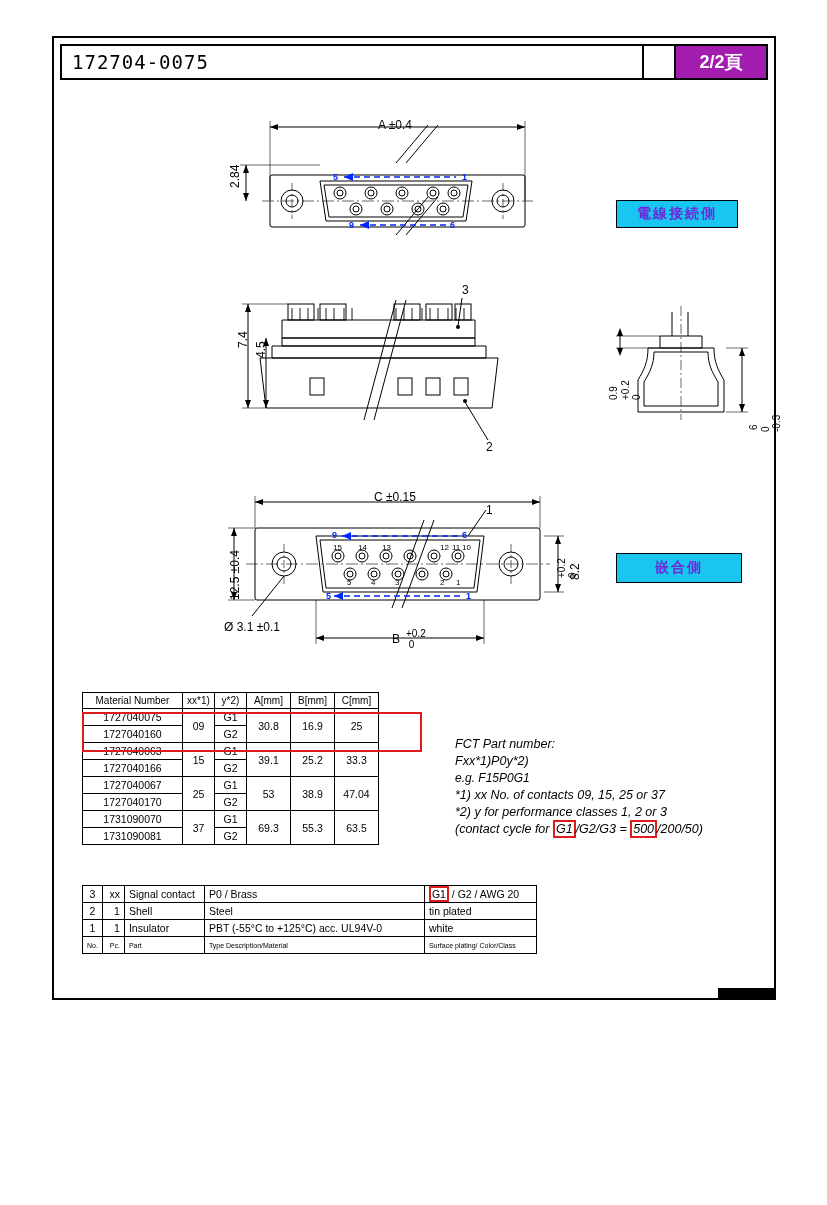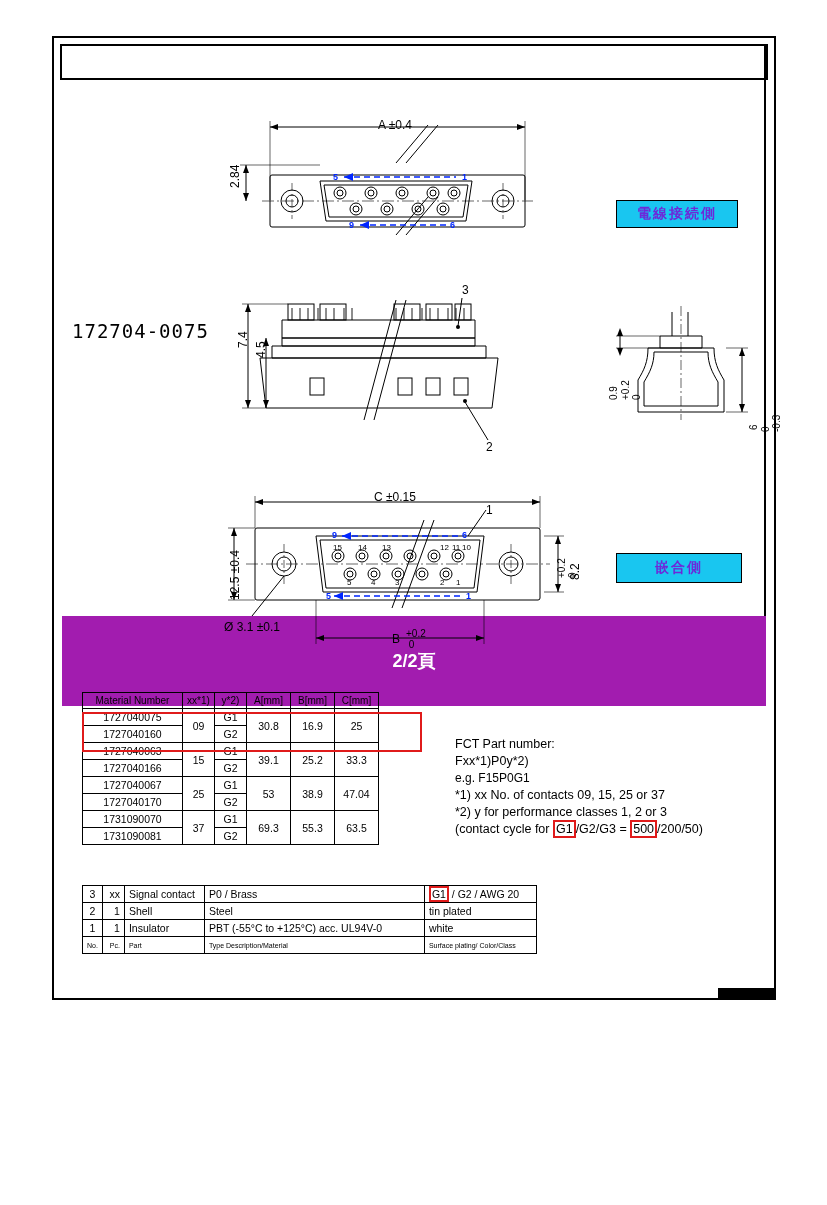"172704-0075" .titlebar { flex-direction: column -> none }
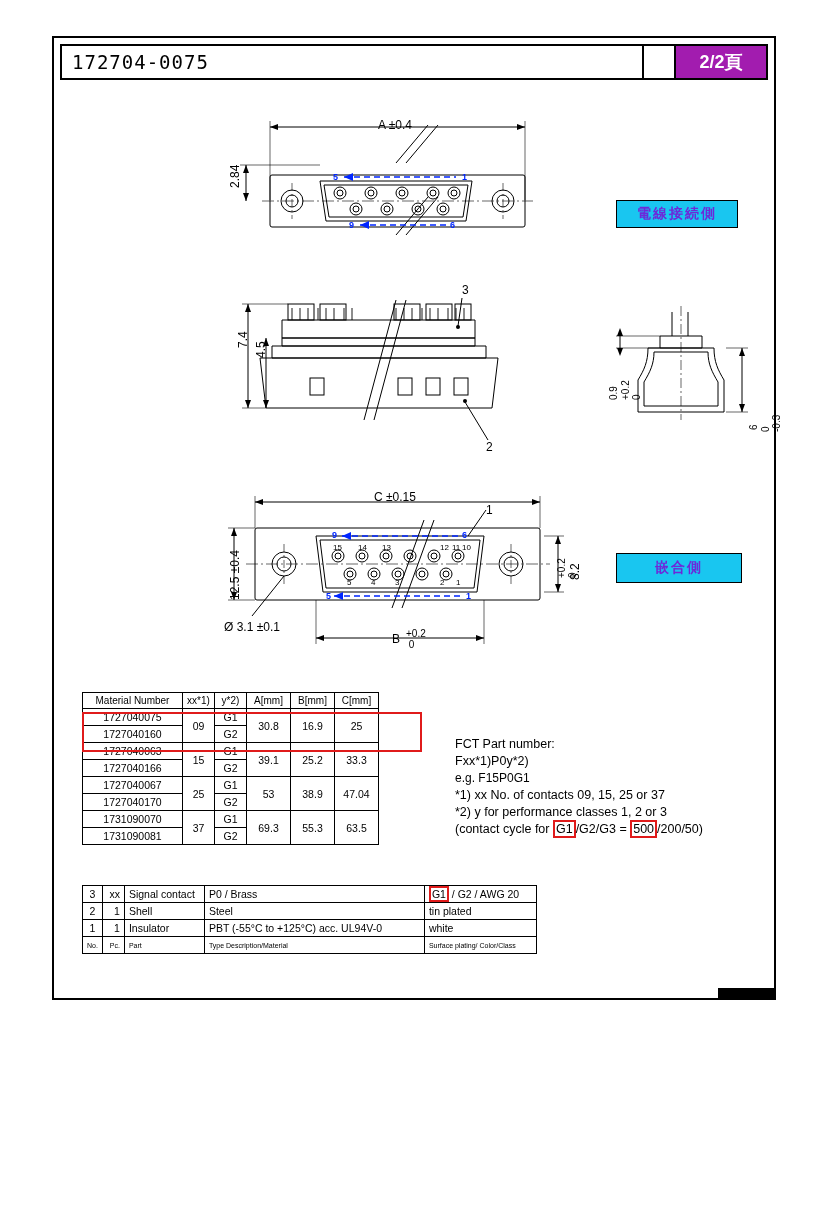"FCT Part number:" .notes { font-style: none -> italic }
